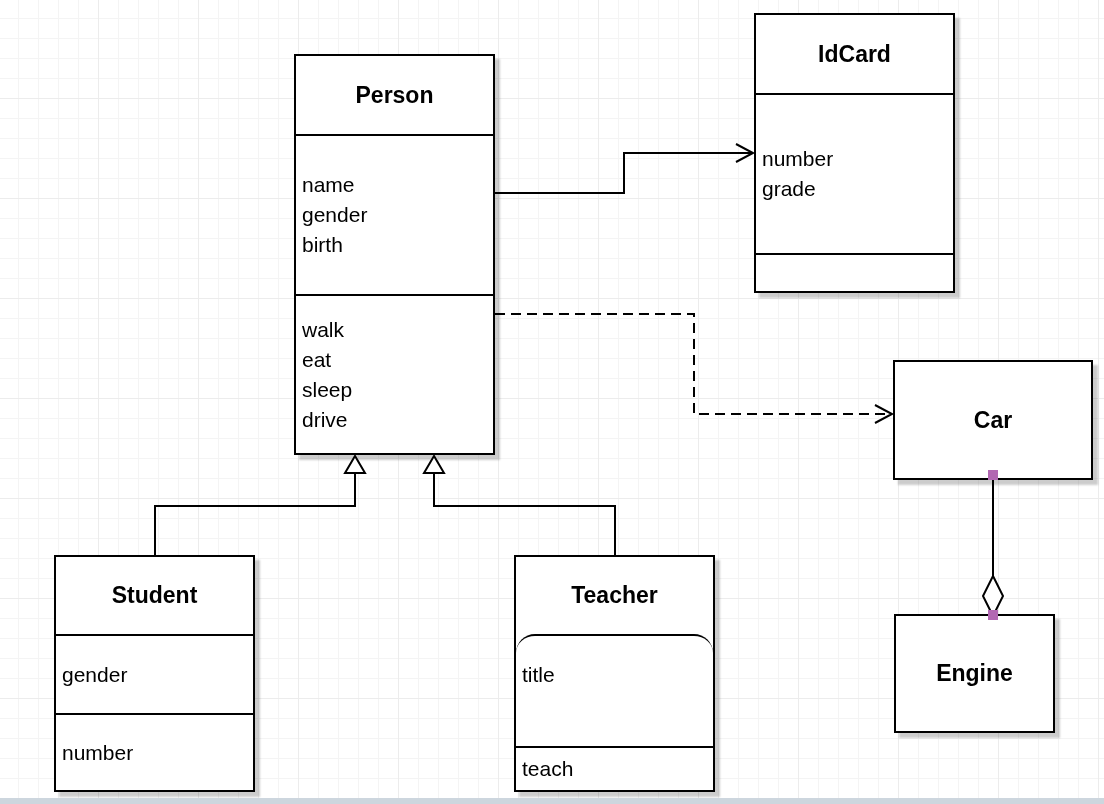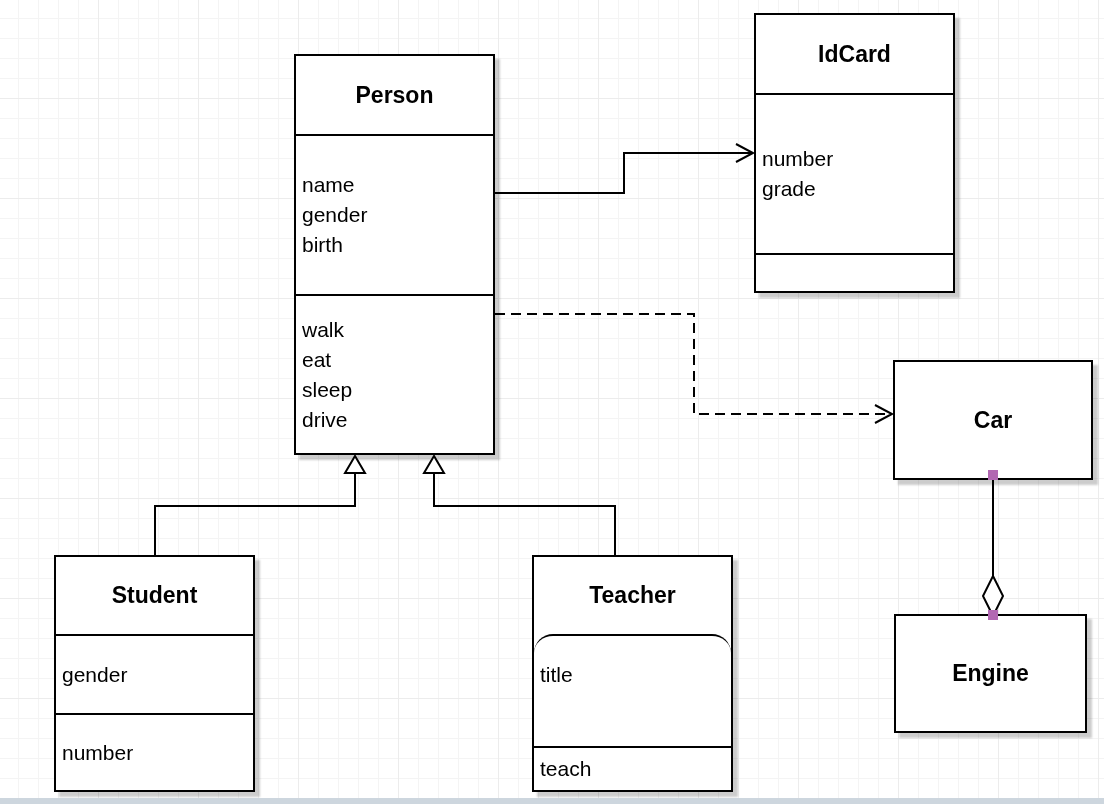"Teacher" #class-teacher { left: 532px -> 514px }
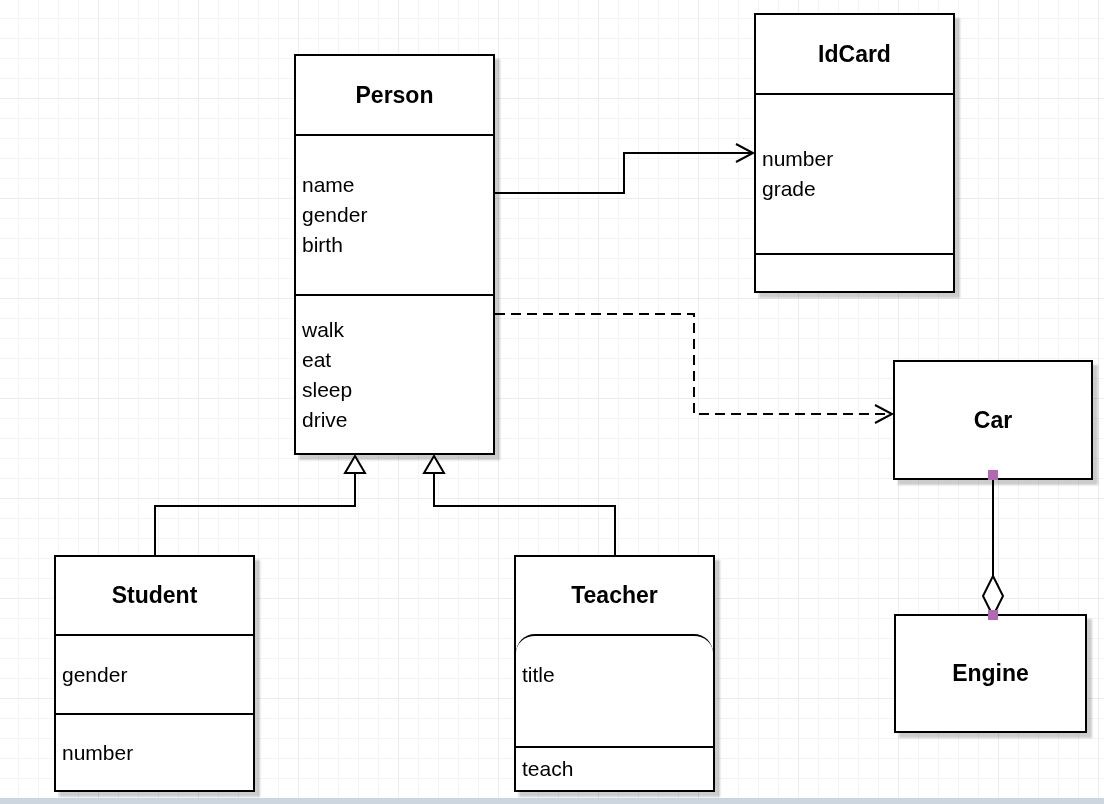"Engine" #class-engine { width: 193px -> 161px }
